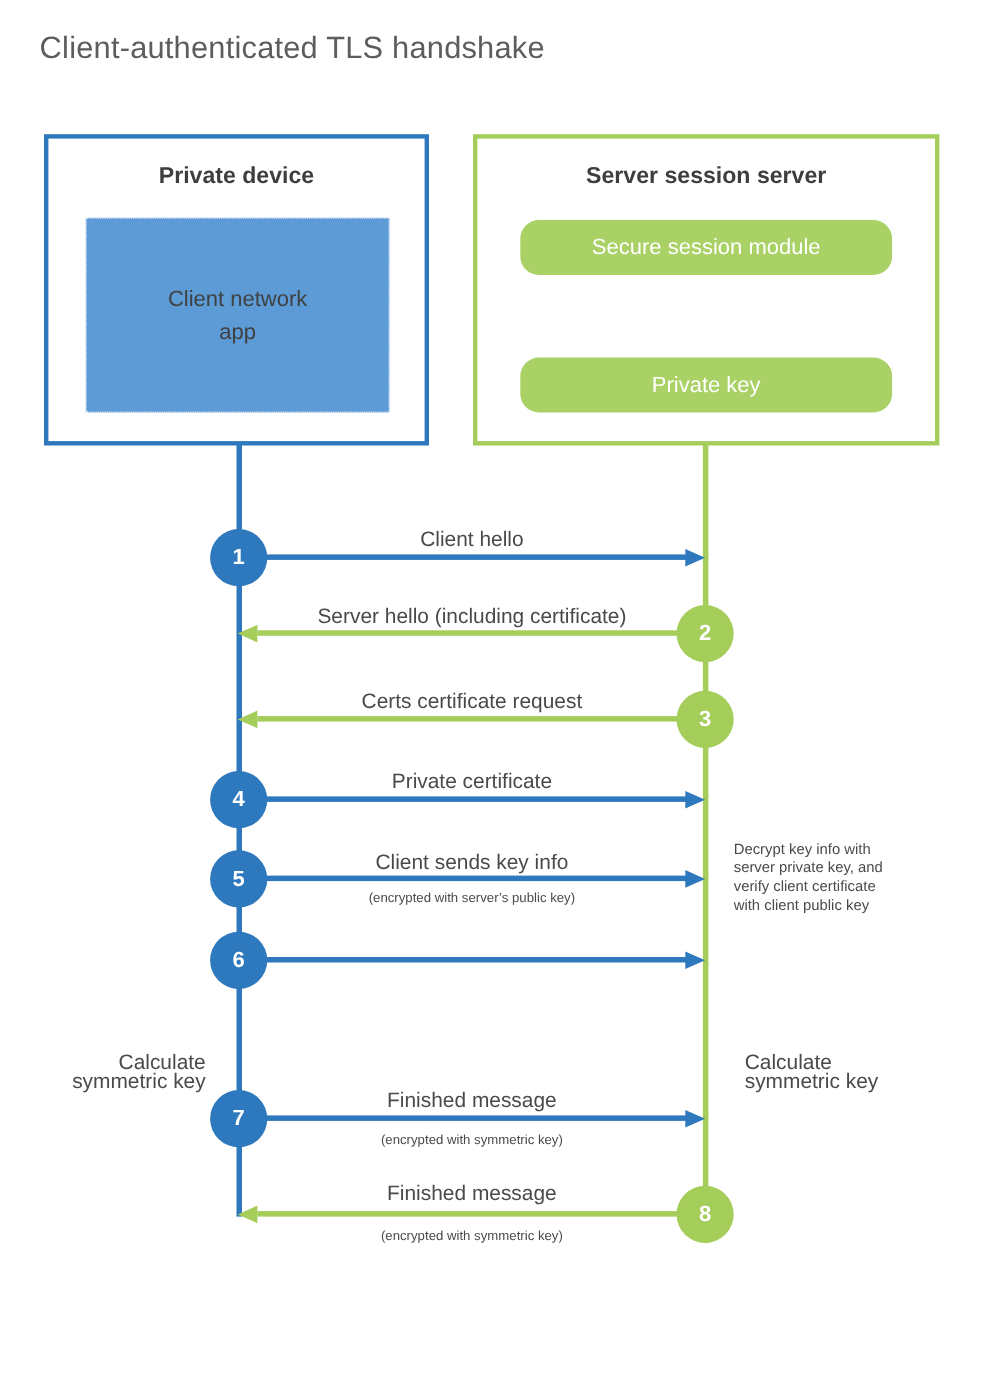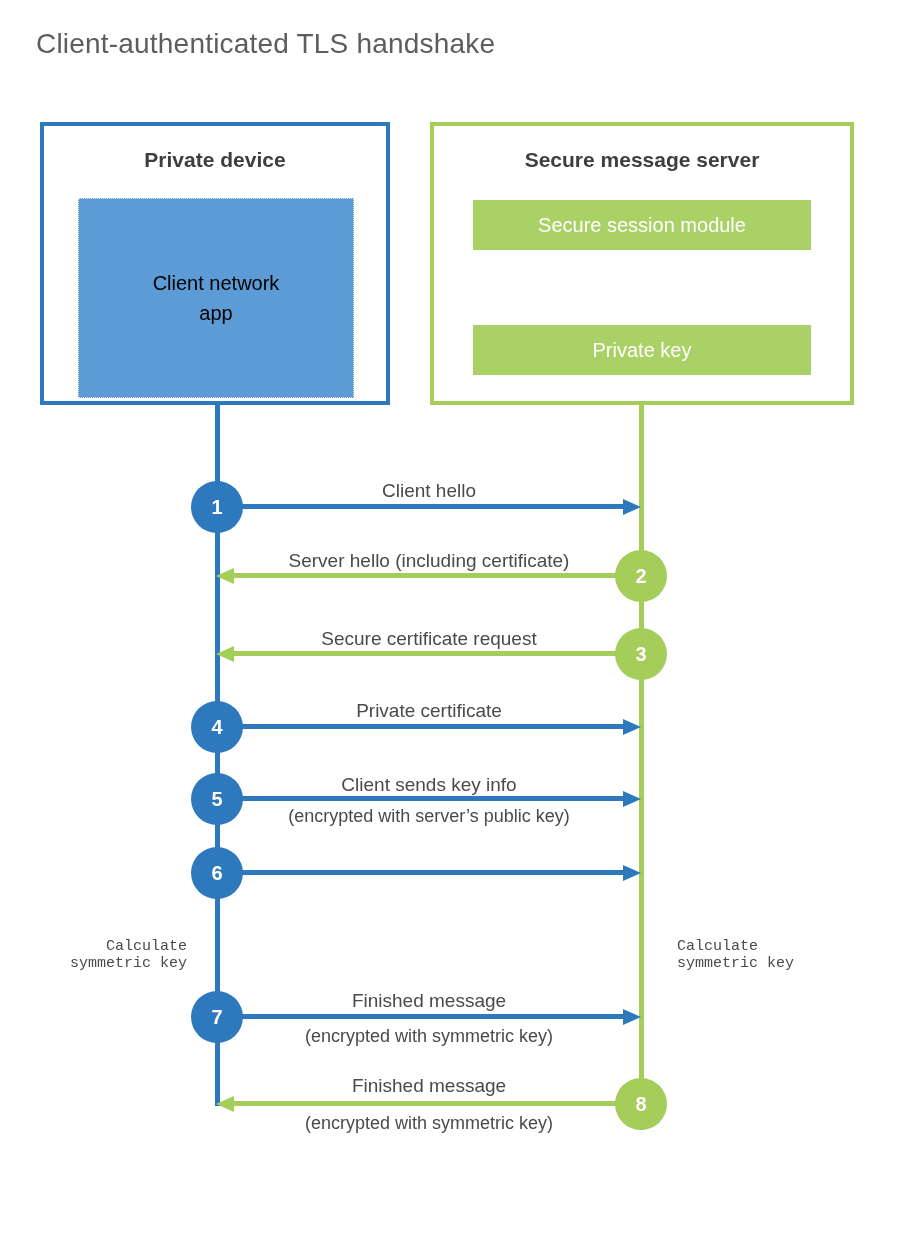"Secure message server" div.box-title { text: Secure message -> Server session }
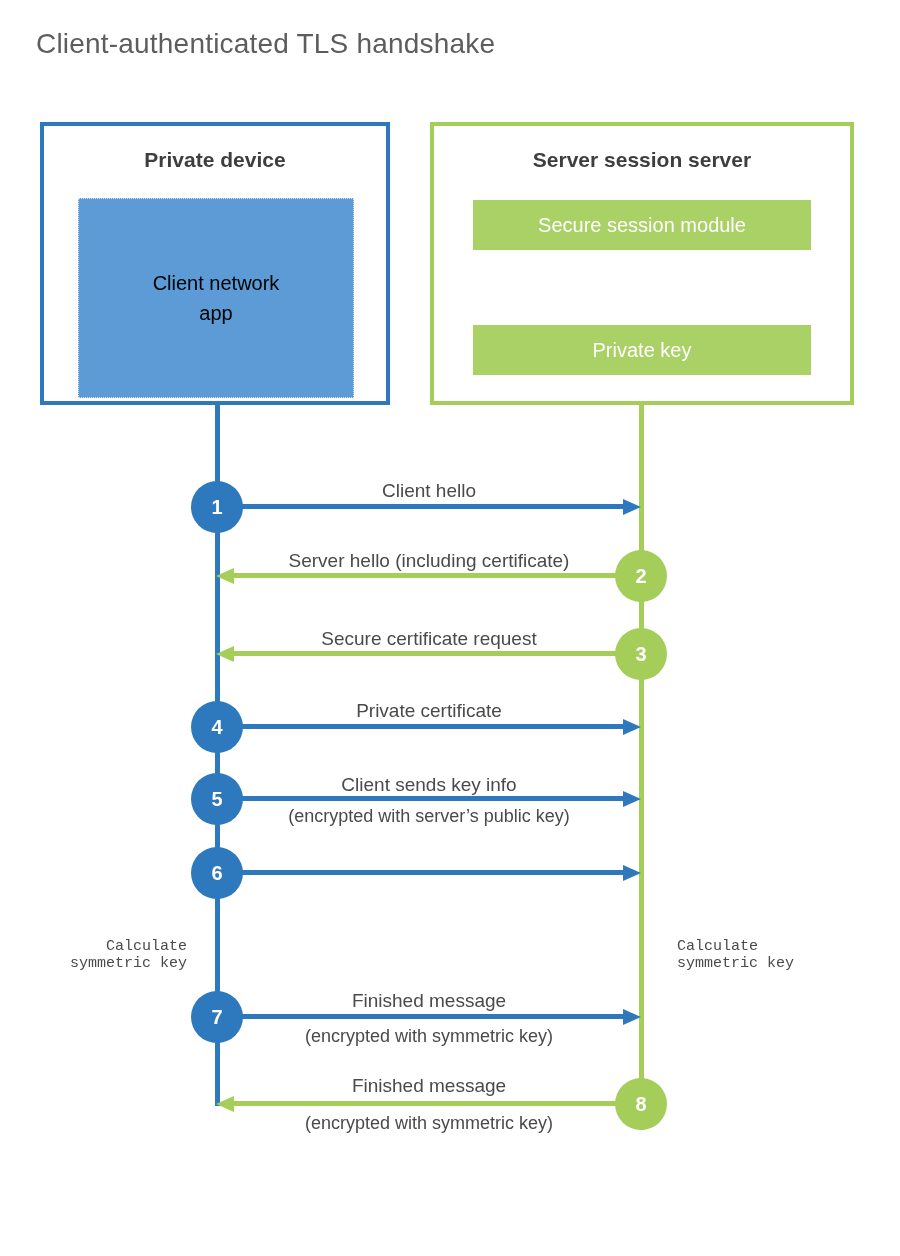"Secure session module" .module-bar { border-radius: none -> 17px }
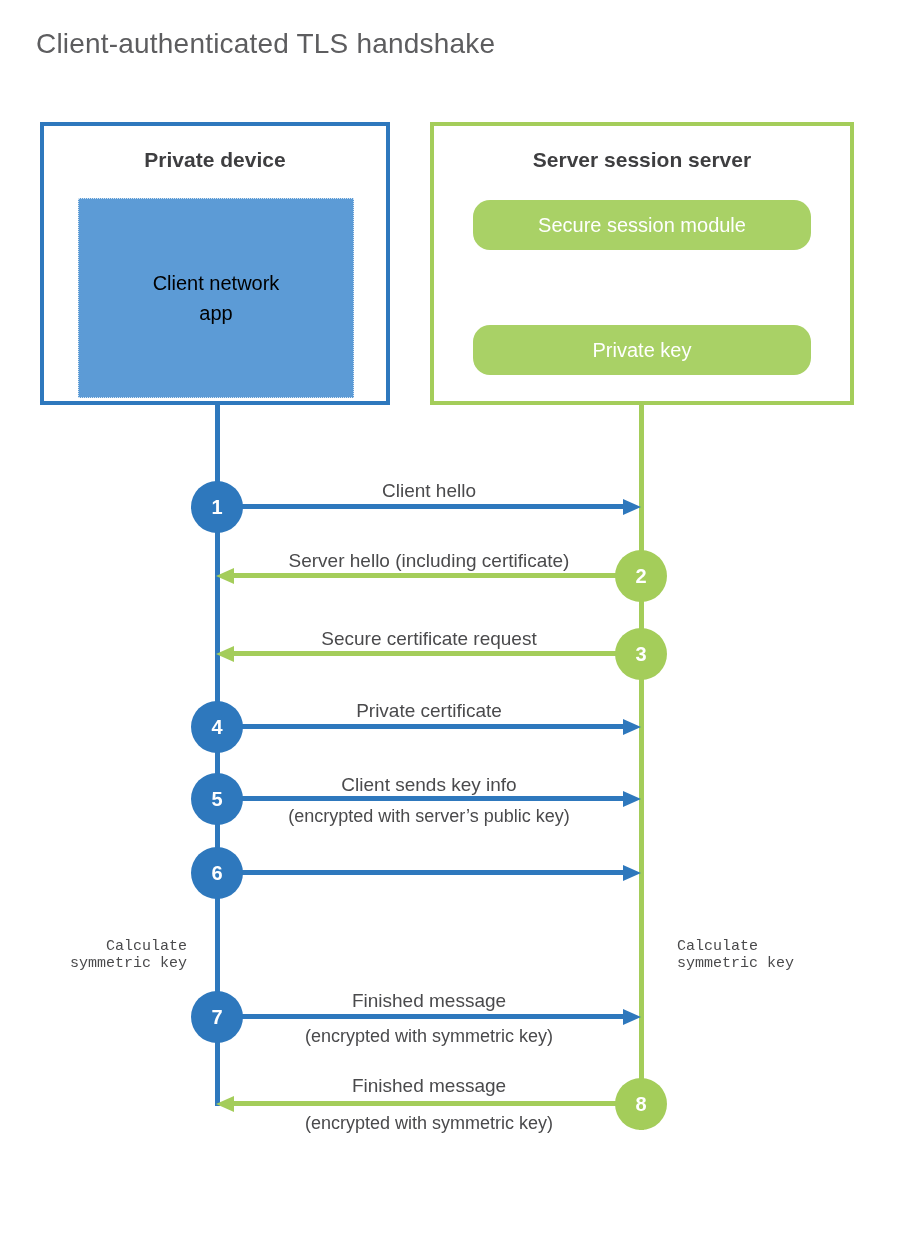"Client network" .app-rect { color: #000000 -> #404040; height: 200px -> 177px }
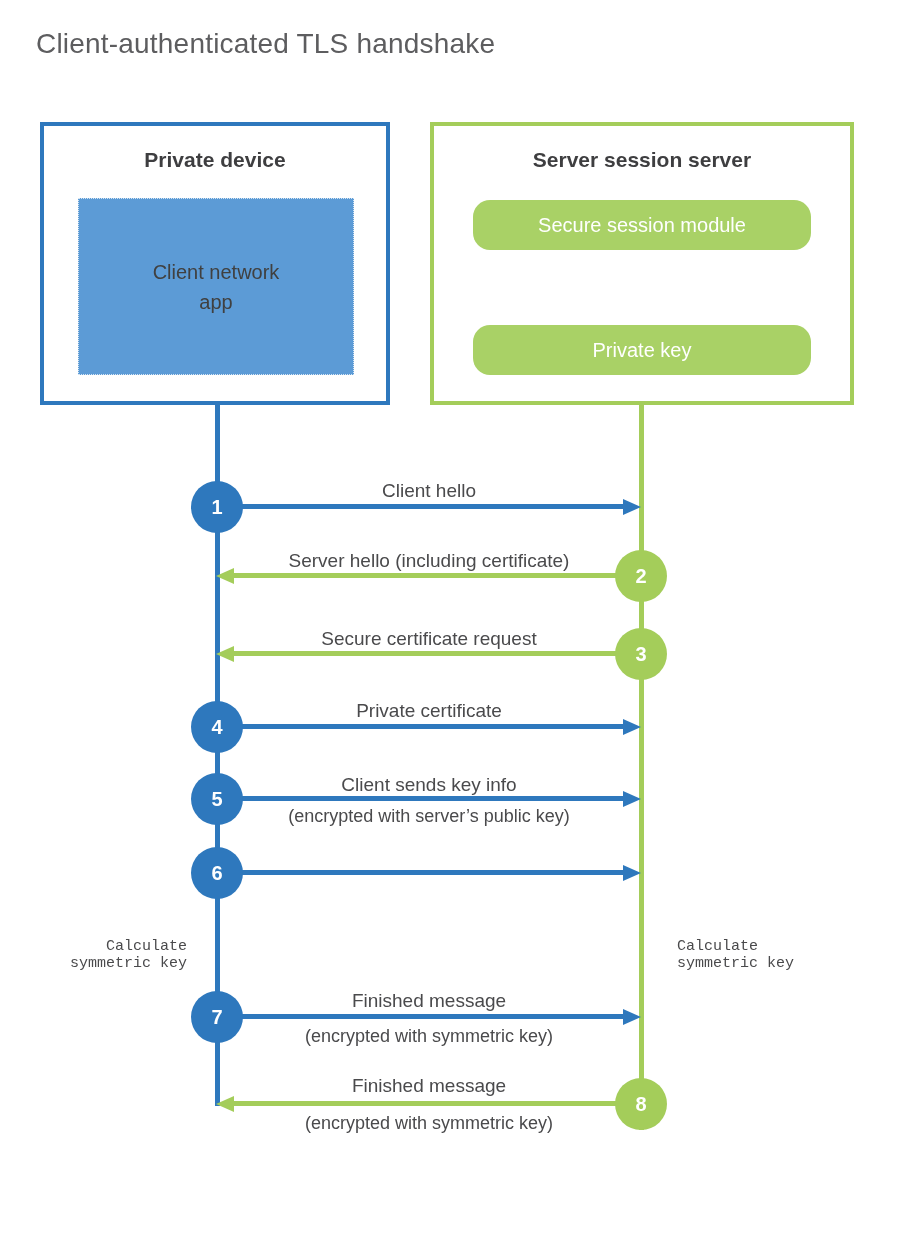"Secure certificate request" div.msg-label { text: Secure -> Certs }
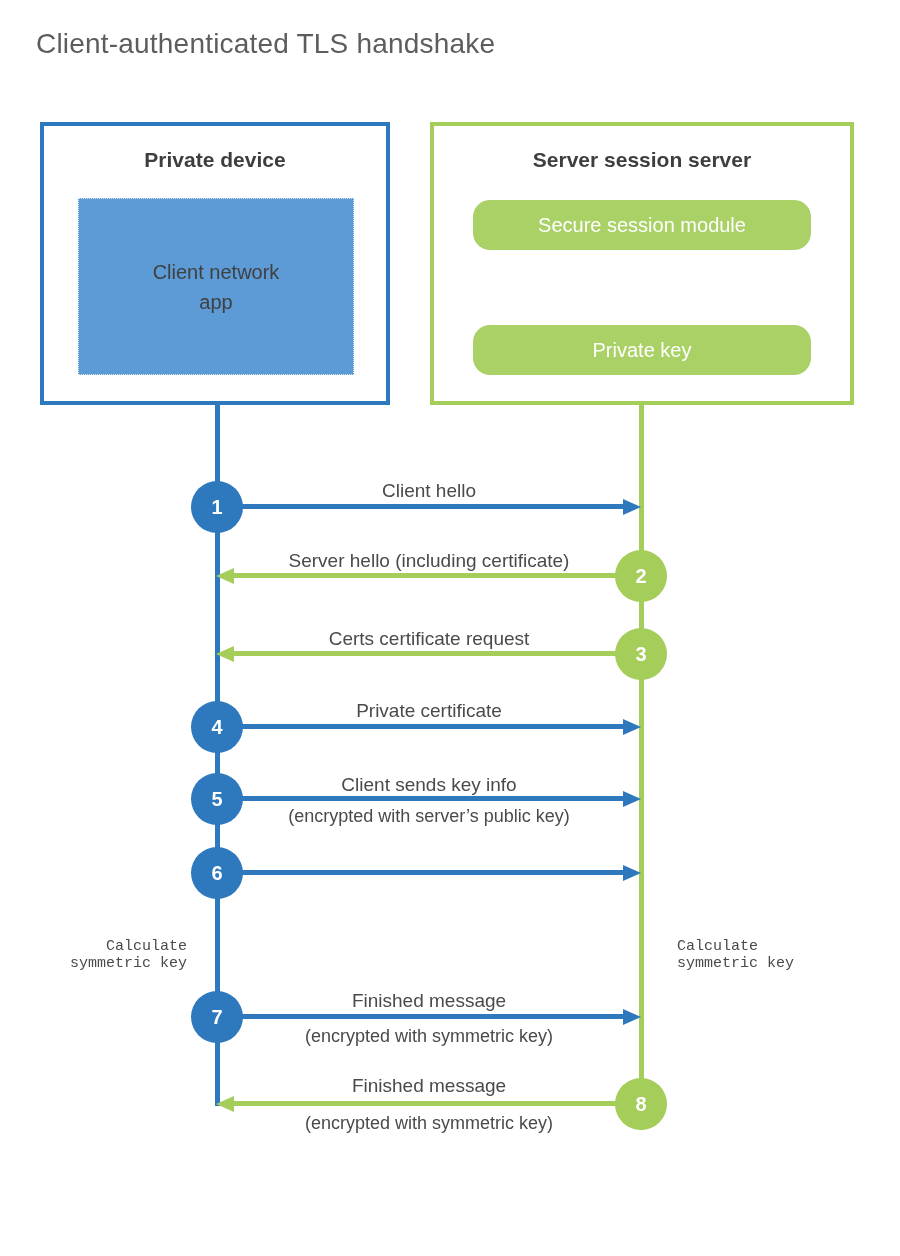"Decrypt key info with" div.side-note { html: none -> <div>Decrypt key info with server private key, and verify client certificate with client public key</div> }
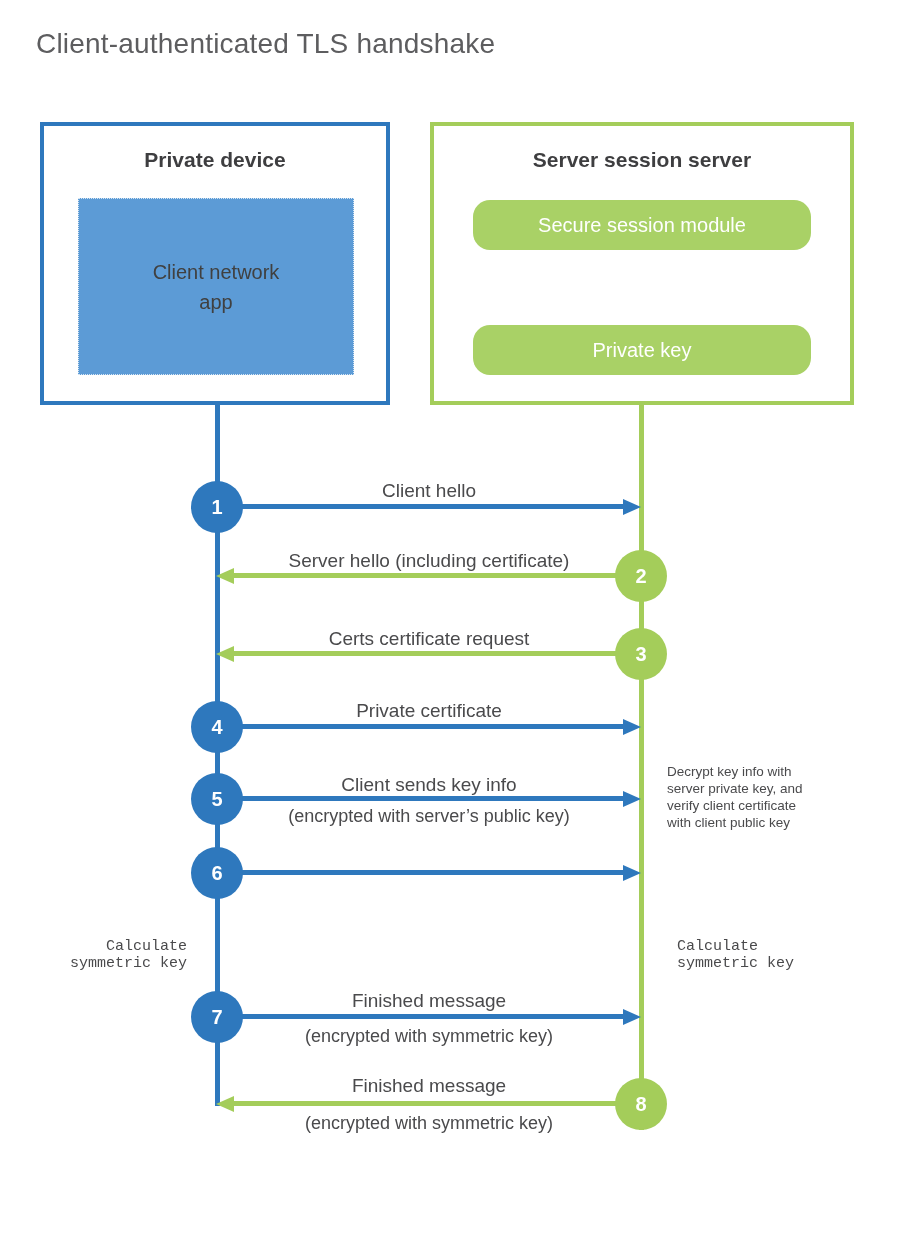"(encrypted with server’s public key)" .msg-sub { font-size: 18px -> 12px }
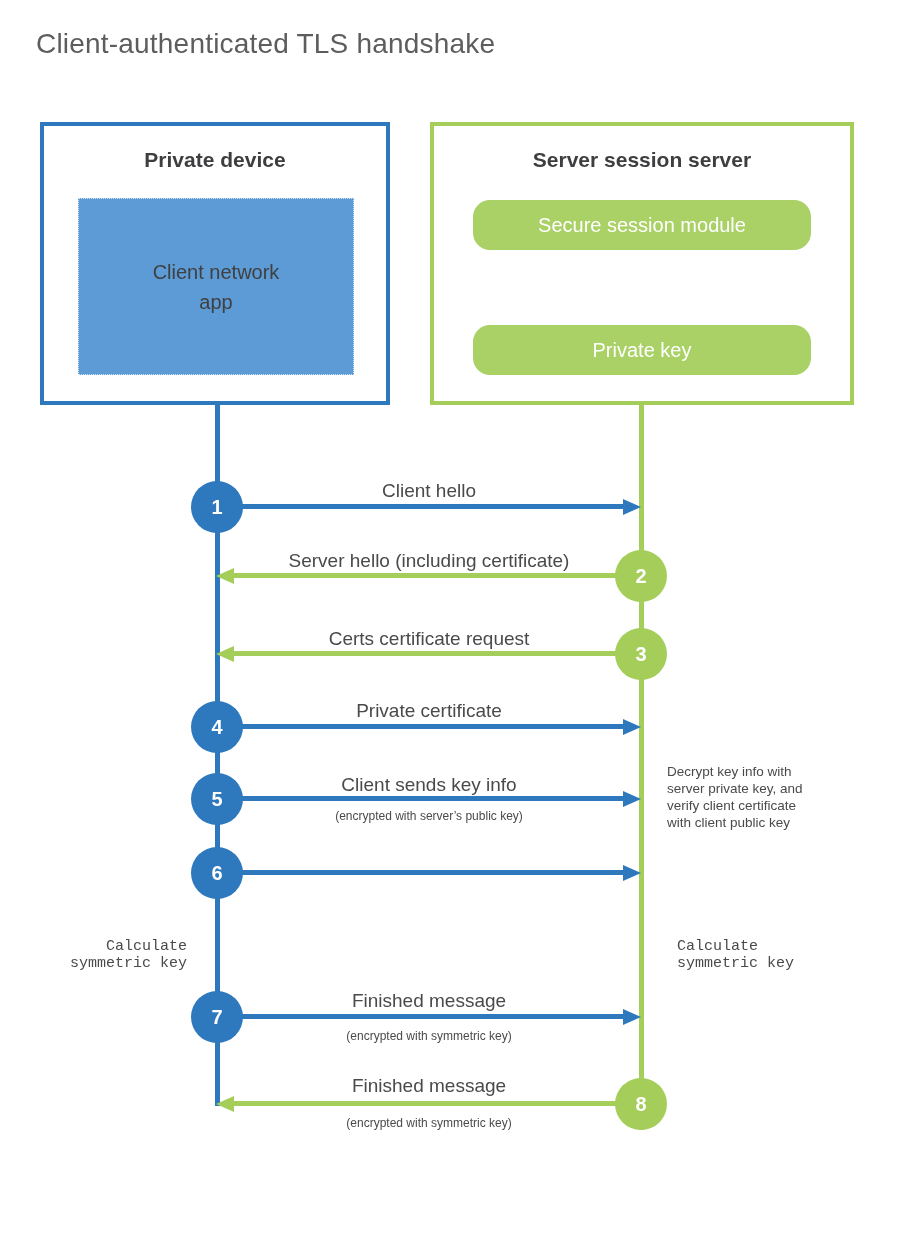"Calculate" .calc-note { font-family: Liberation Mono, monospace -> none; font-size: 15px -> 19px; top: 938px -> 958px }
